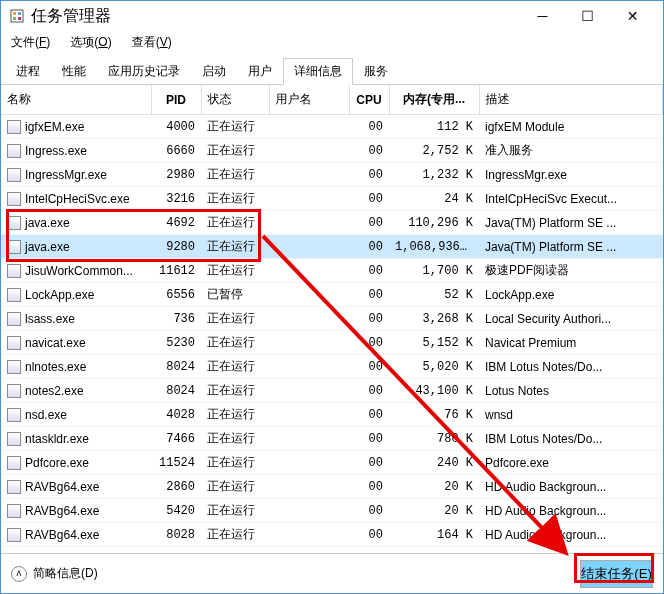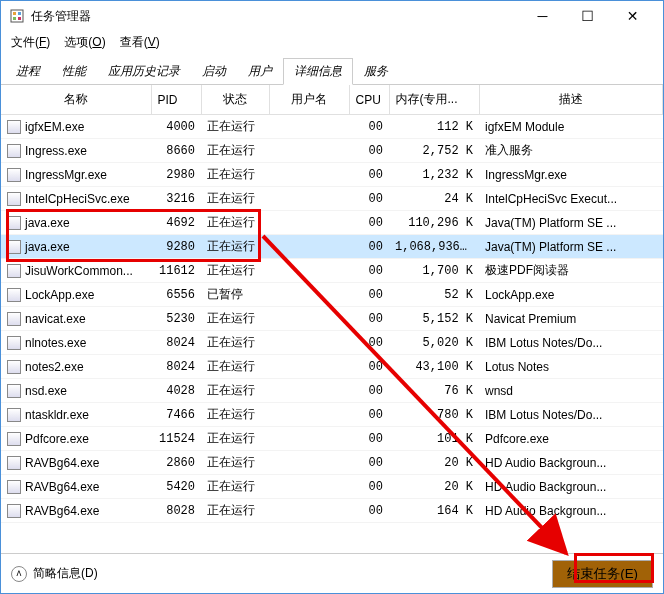"任务管理器" .titlebar-title { font-size: 12px -> 16px }
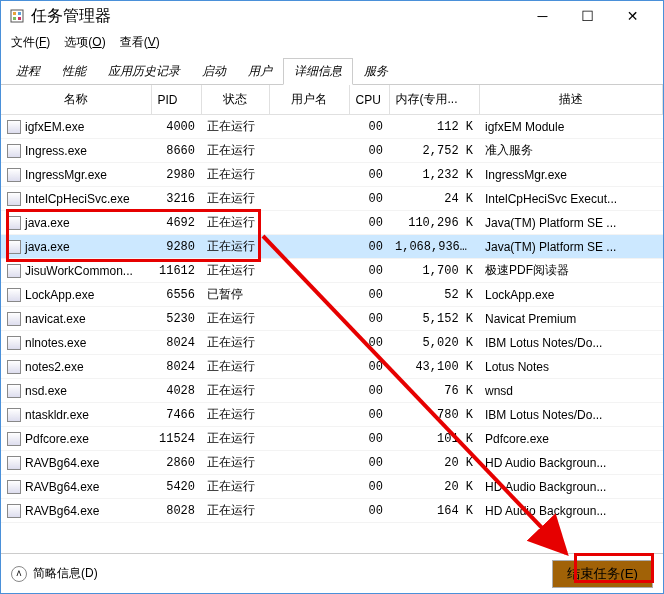"文件(F)" .menubar { gap: 2px -> 8px }
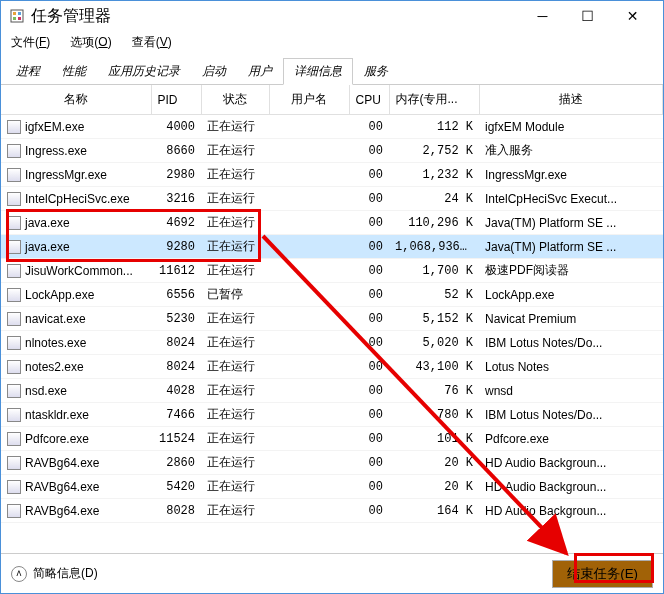"进程" .tabs { font-style: italic -> none }
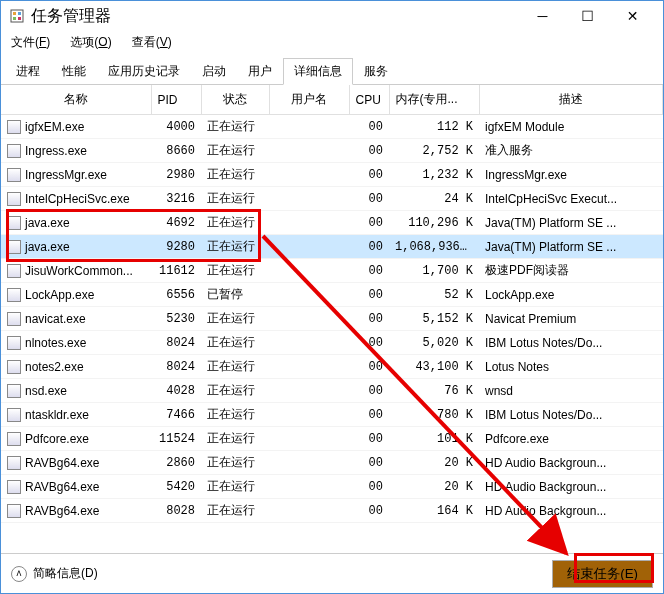"名称" thead th { text-align: center -> left }
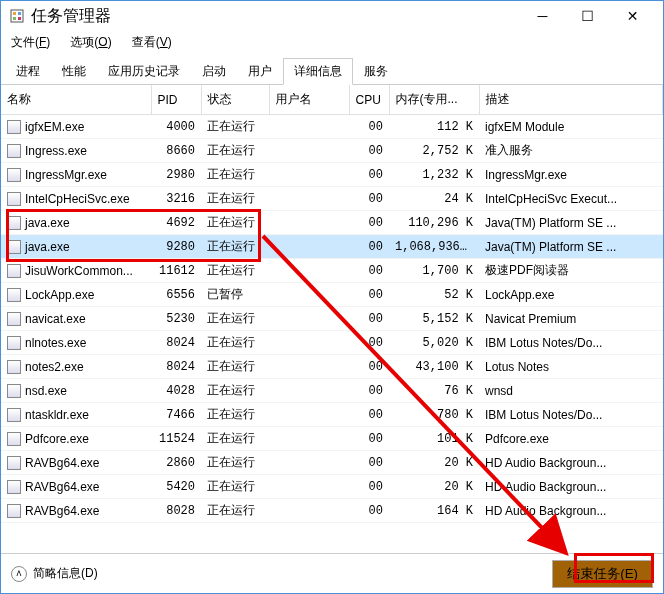"PID" thead th.num { font-weight: none -> bold; text-align: left -> center }
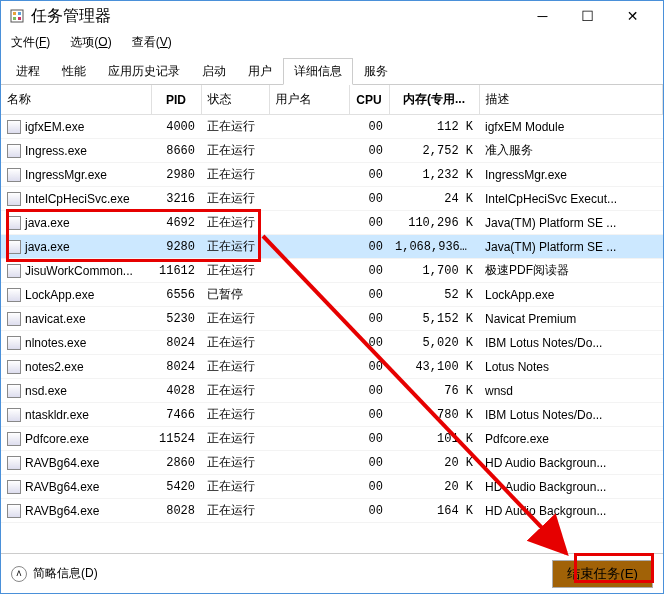"8660" td.num { text: 8660 -> 6660 }
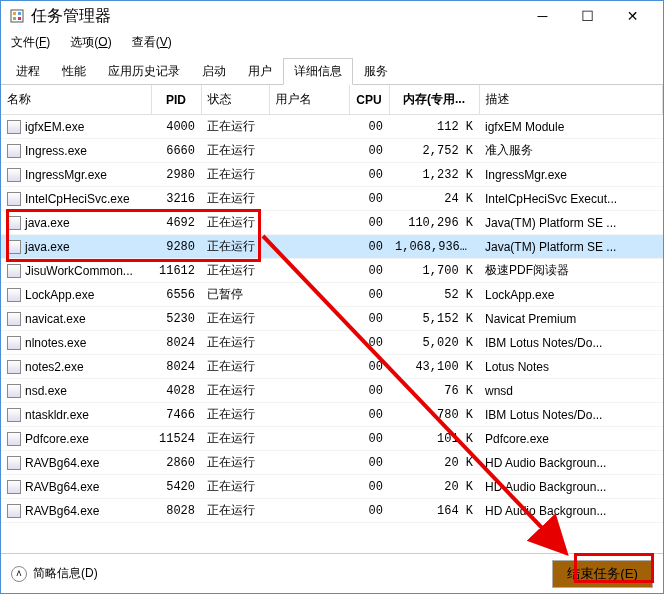"lsass.exe" tr { html: none -> <tr> <td><span></span>lsass.exe</td> <td>736</td> <td>正在运行</td> <td></td> <td>00</td> <td>3,268 K</td> <td>Local Security Authori...</td> </tr> }
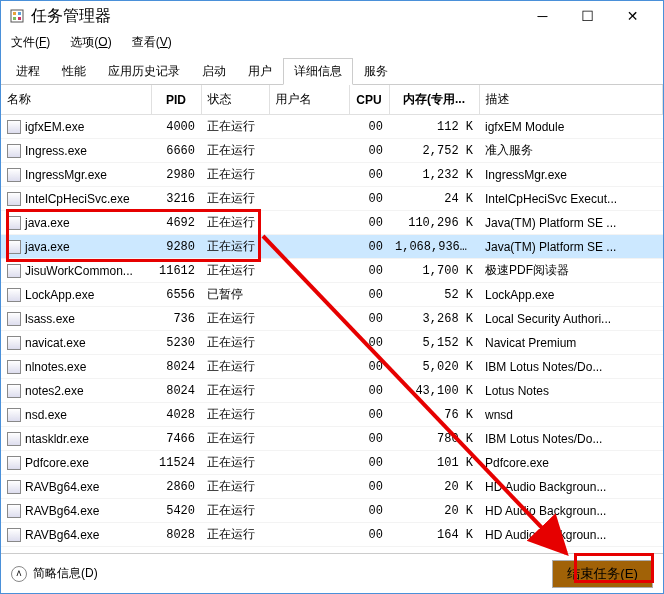"101 K" td.num { text: 101 -> 240 }
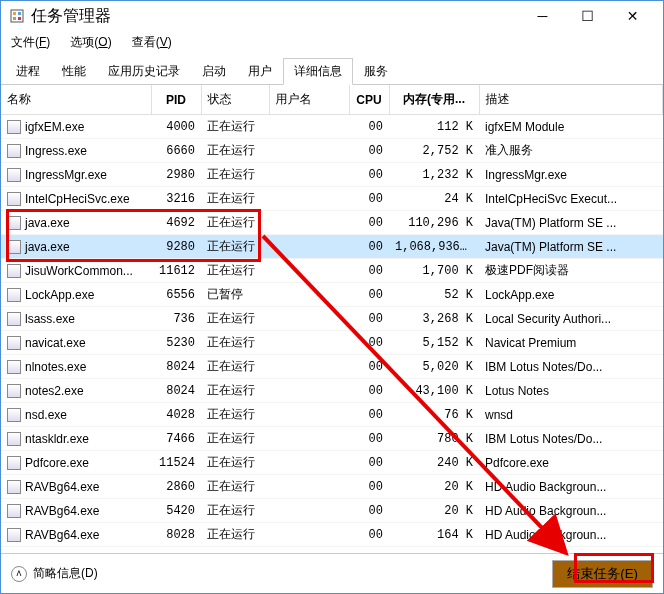"结束任务(E)" .end-task { background: #a16207 -> #7dd3fc; padding: 4px 14px -> 4px 0 }
